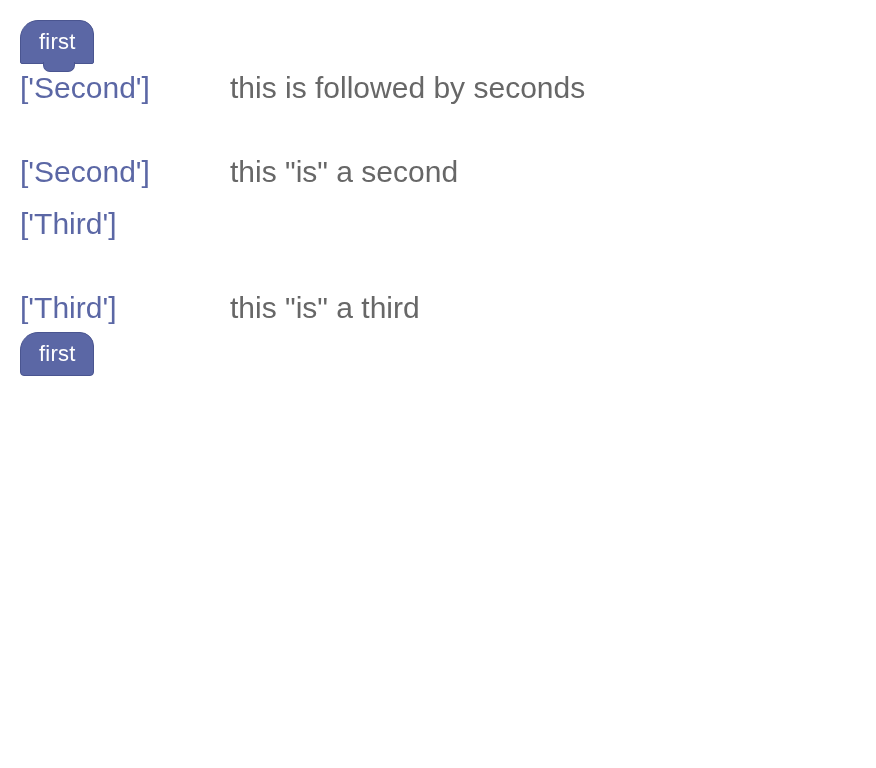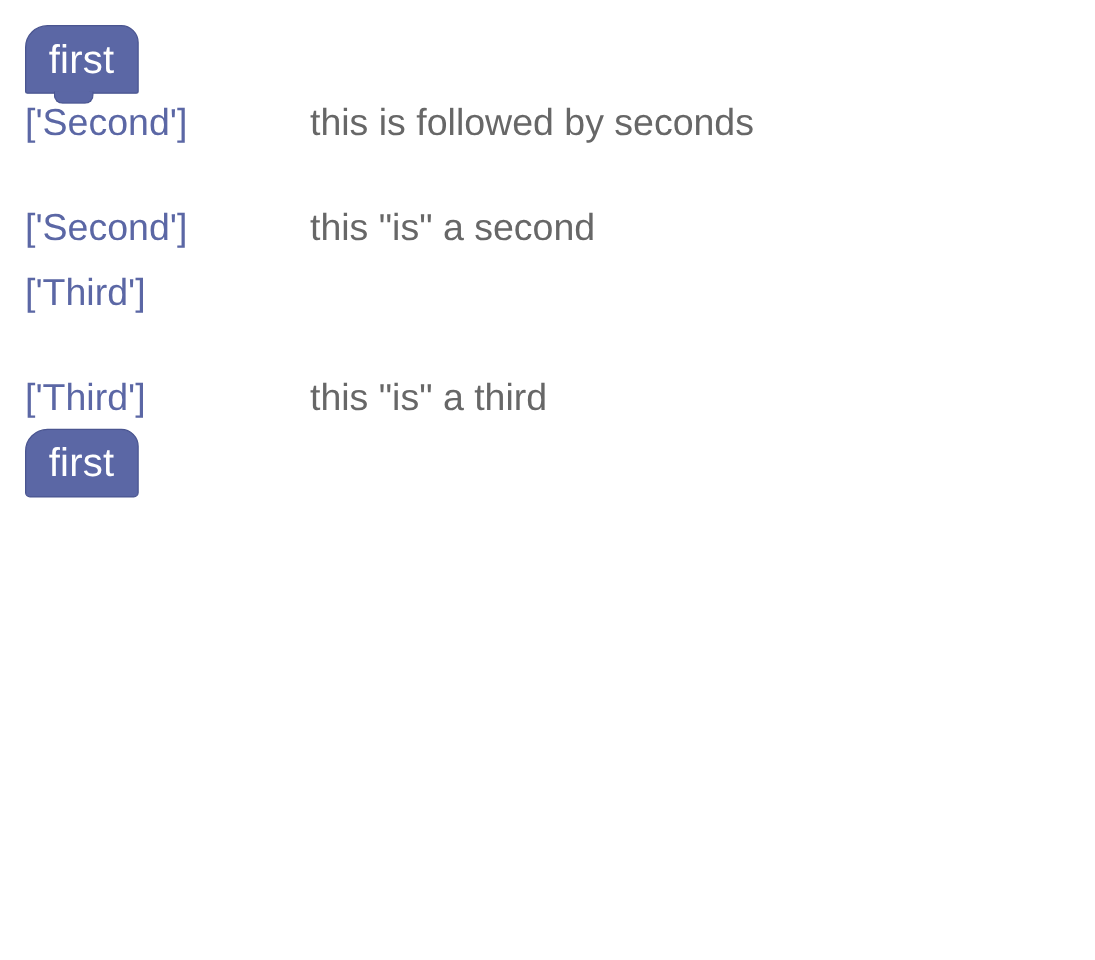"first" .block { font-size: 32px -> 22px }
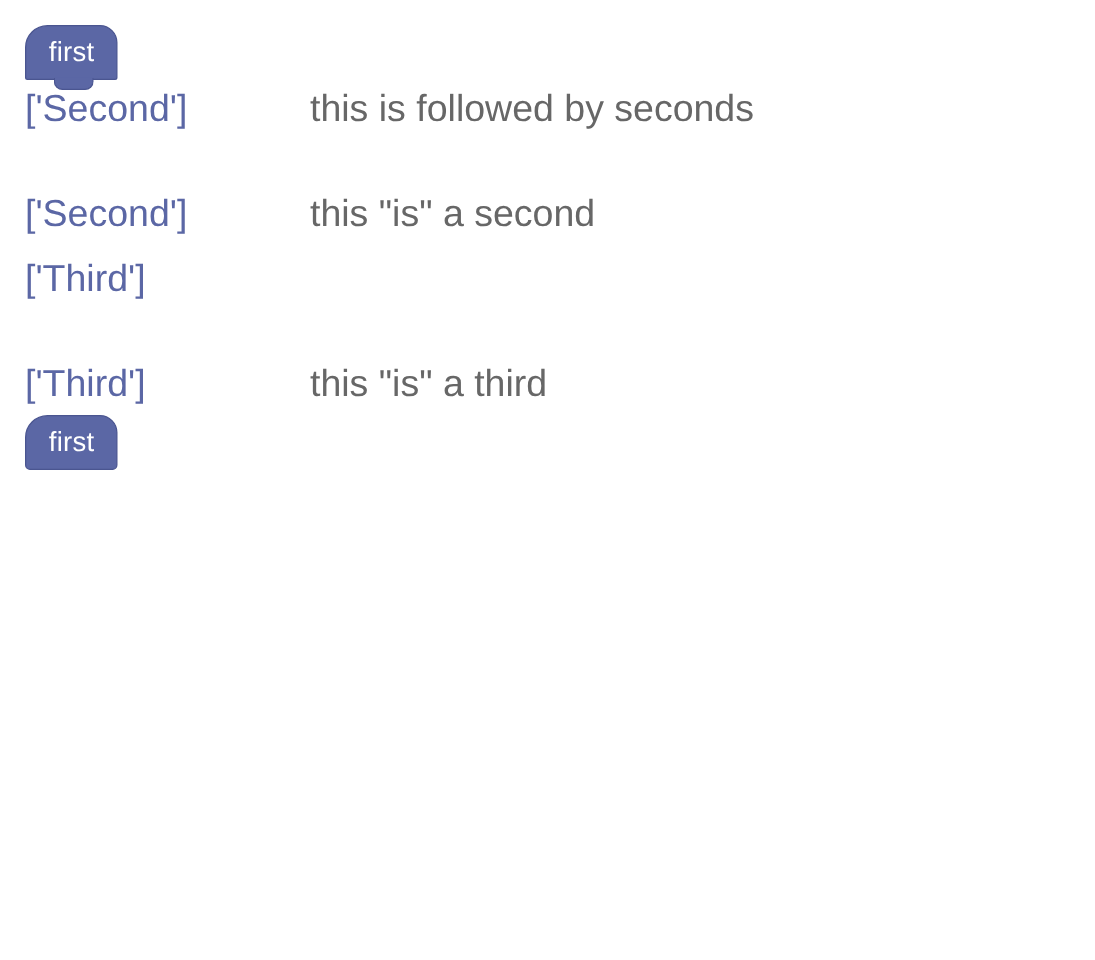"['Second']" .def-row { gap: 18px -> 0 }
